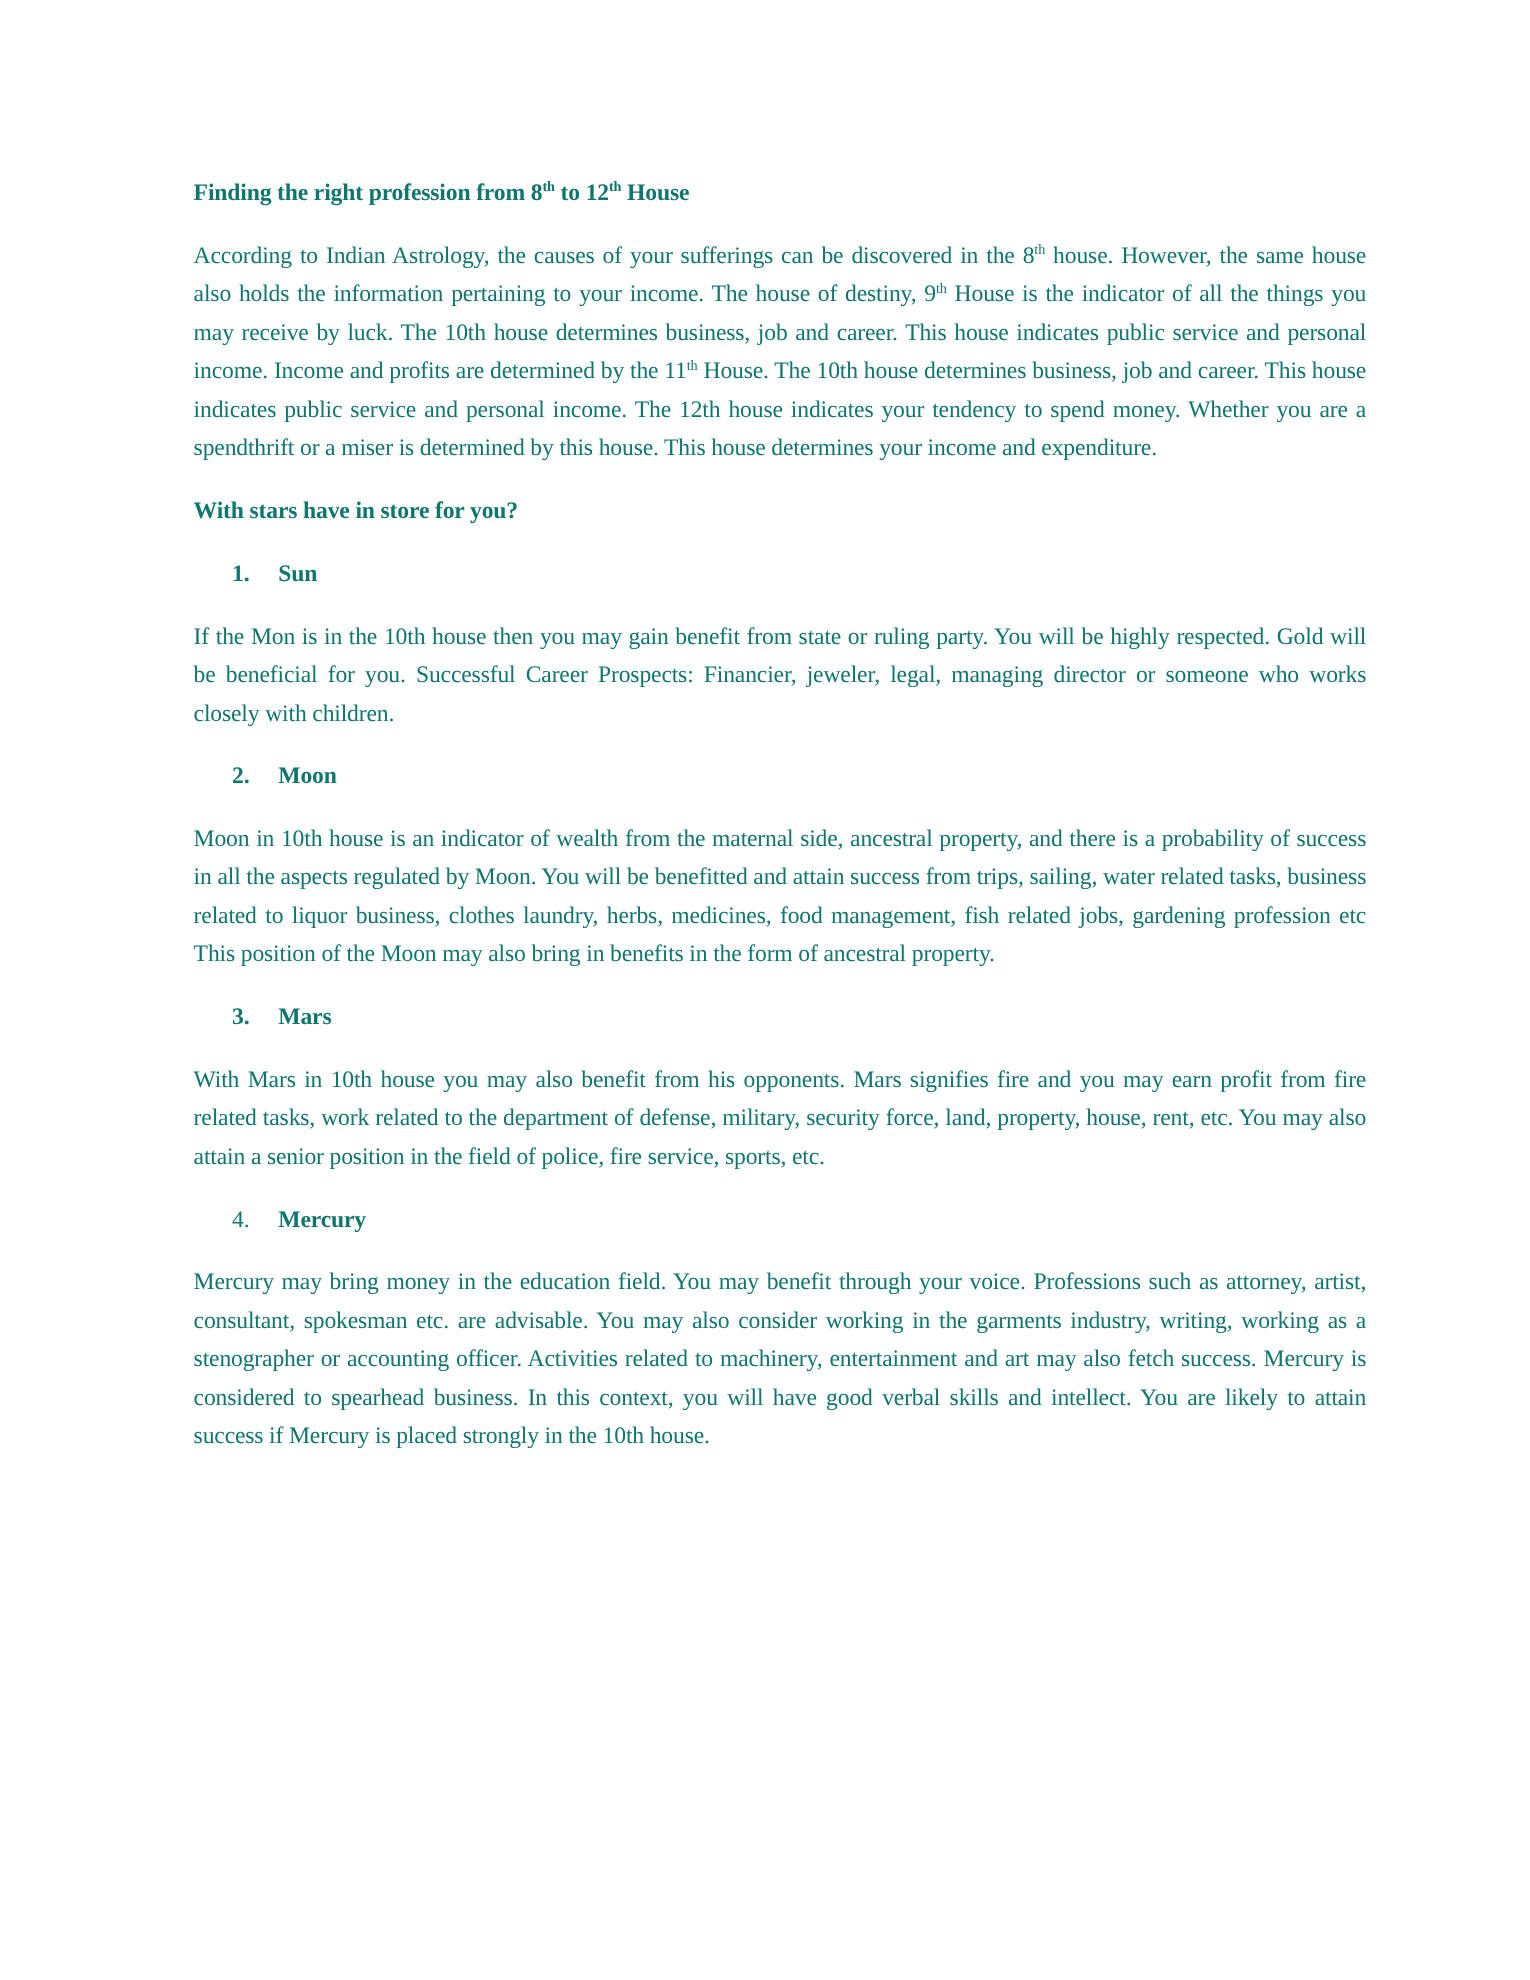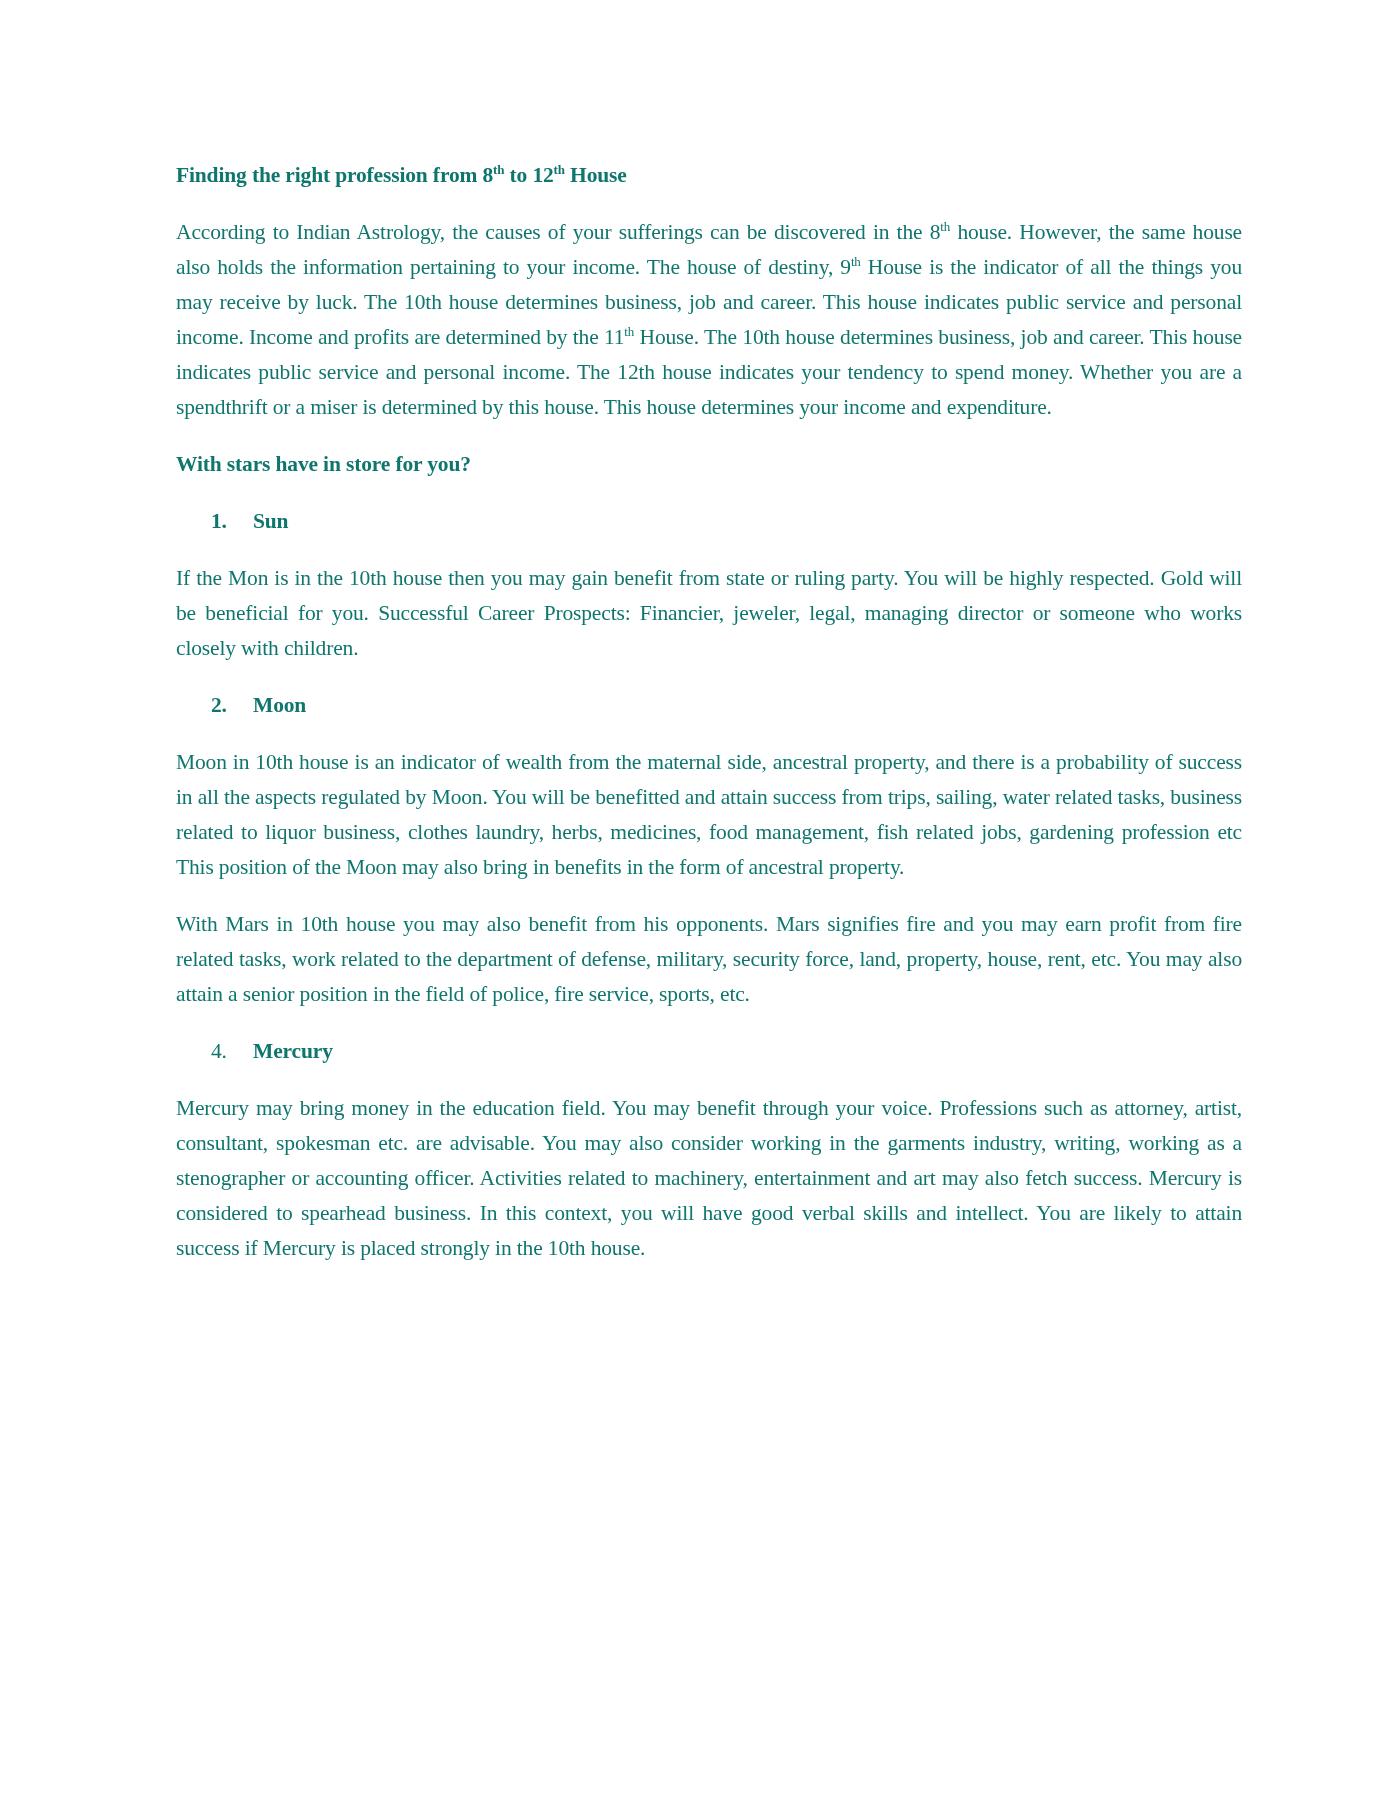"3. Mars" p.list-item { html: none -> <p><span>3.</span><span>Mars</span></p> }
